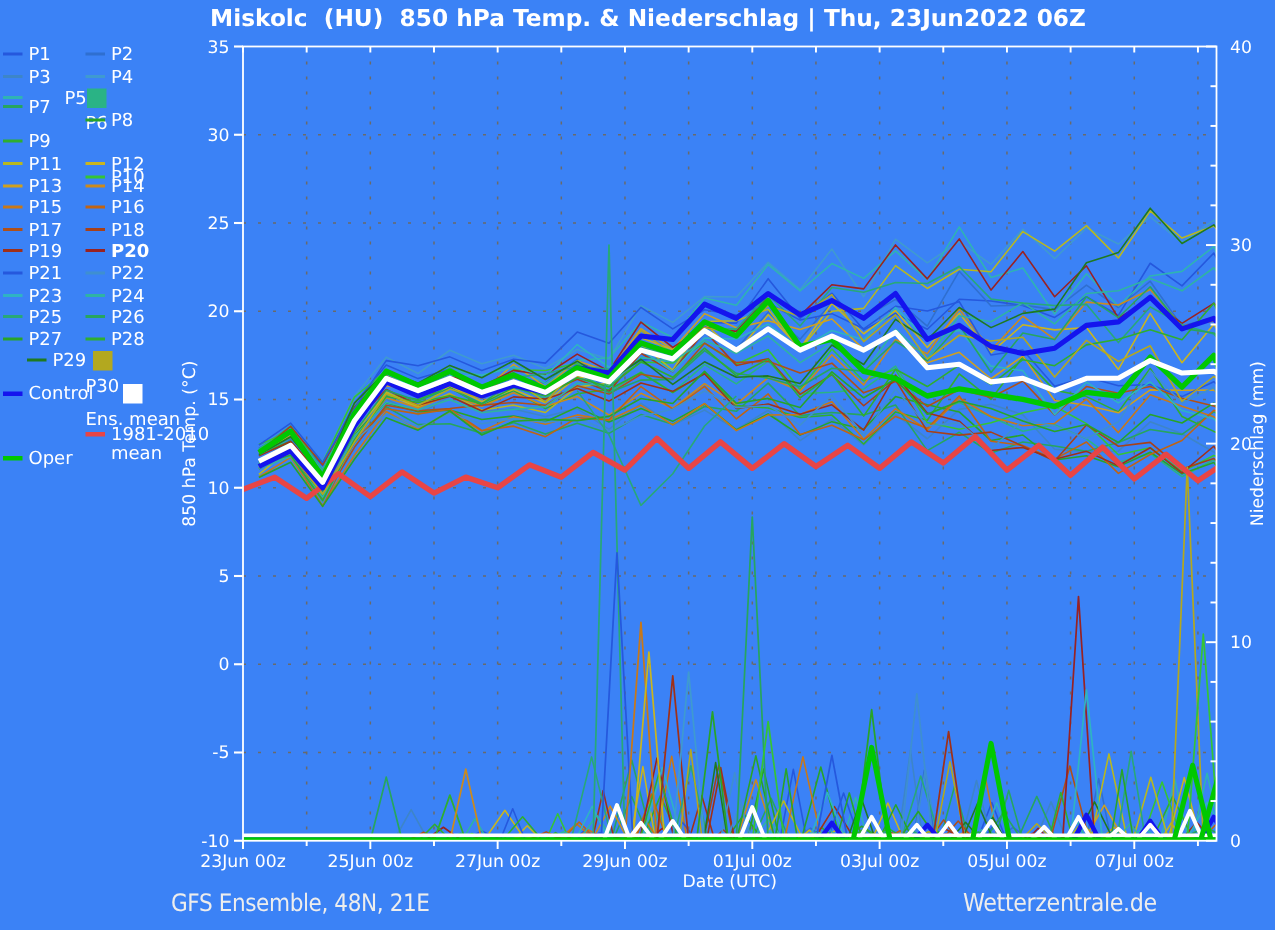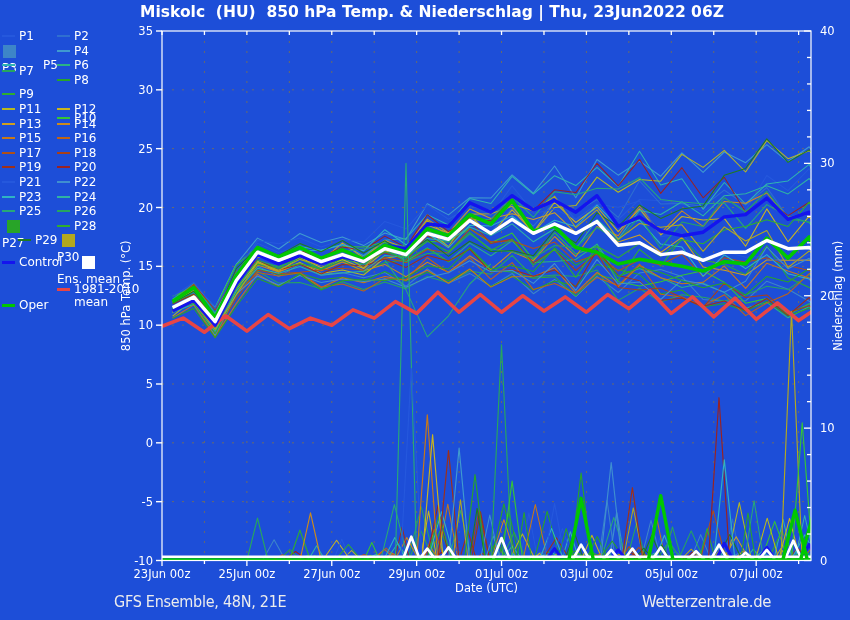"Miskolc (HU) 850 hPa Temp." .stage { background: #1d4ed8 -> #3b82f6 }
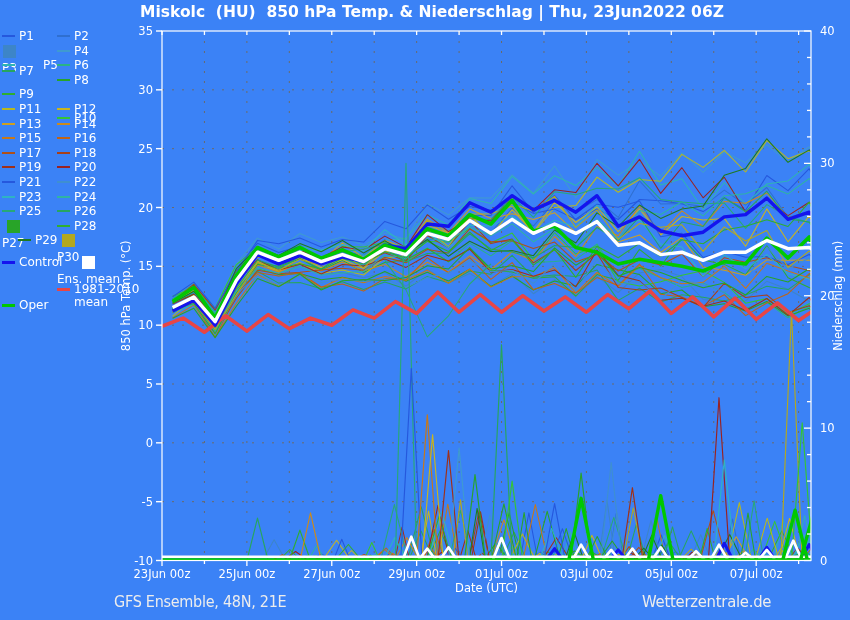"P3" div.lg-item { flex-direction: column -> none }
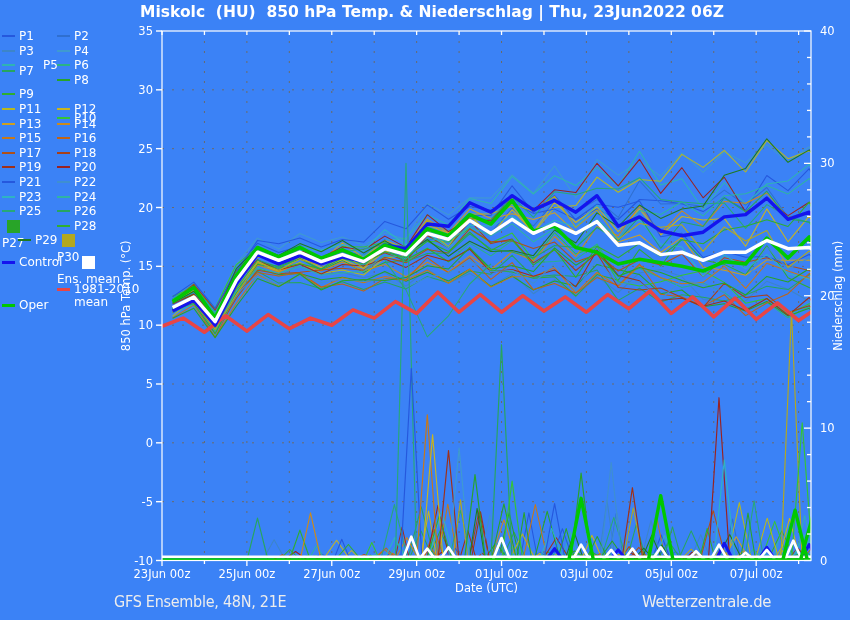"P6" div.lg-item { flex-direction: none -> column }
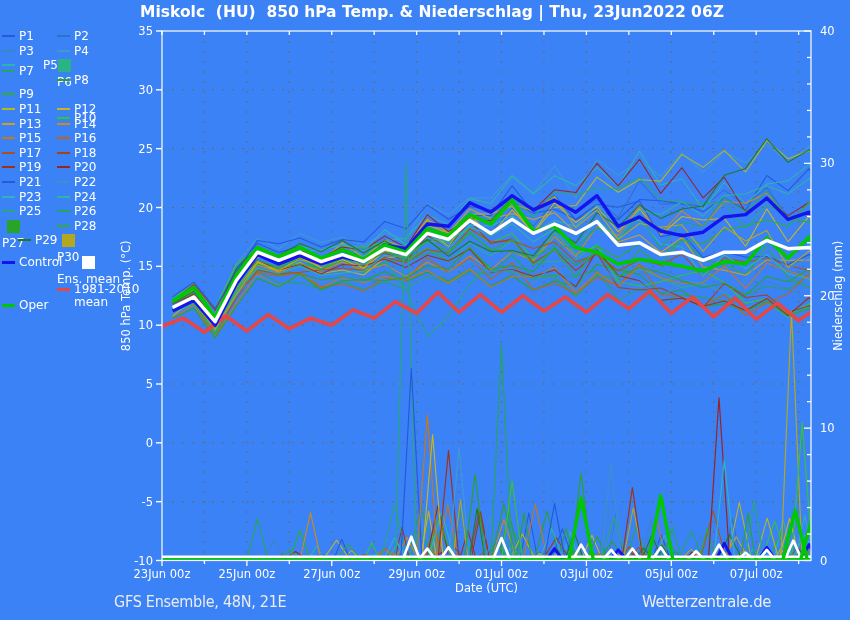"P20" div.lg-item { font-weight: none -> bold }
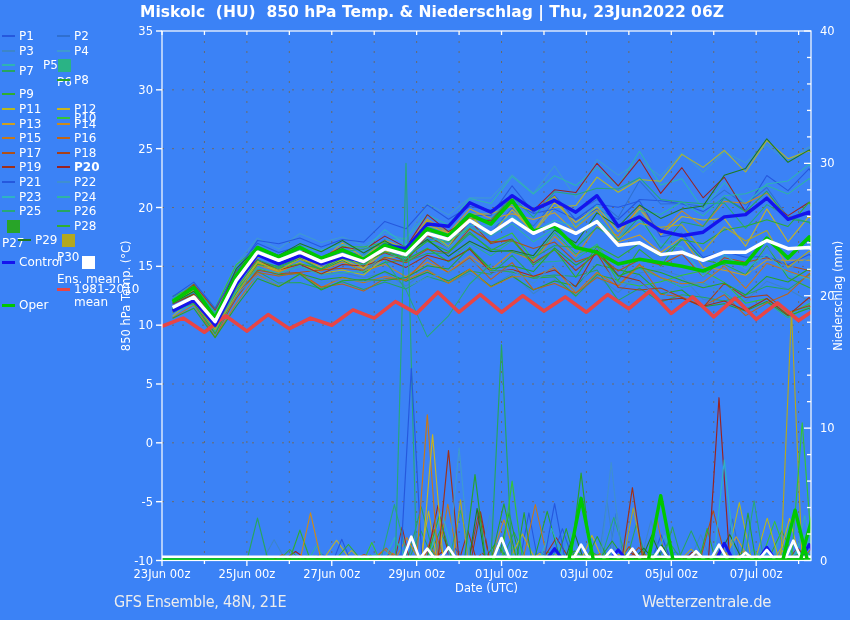"P27" div.lg-item { flex-direction: column -> none }
